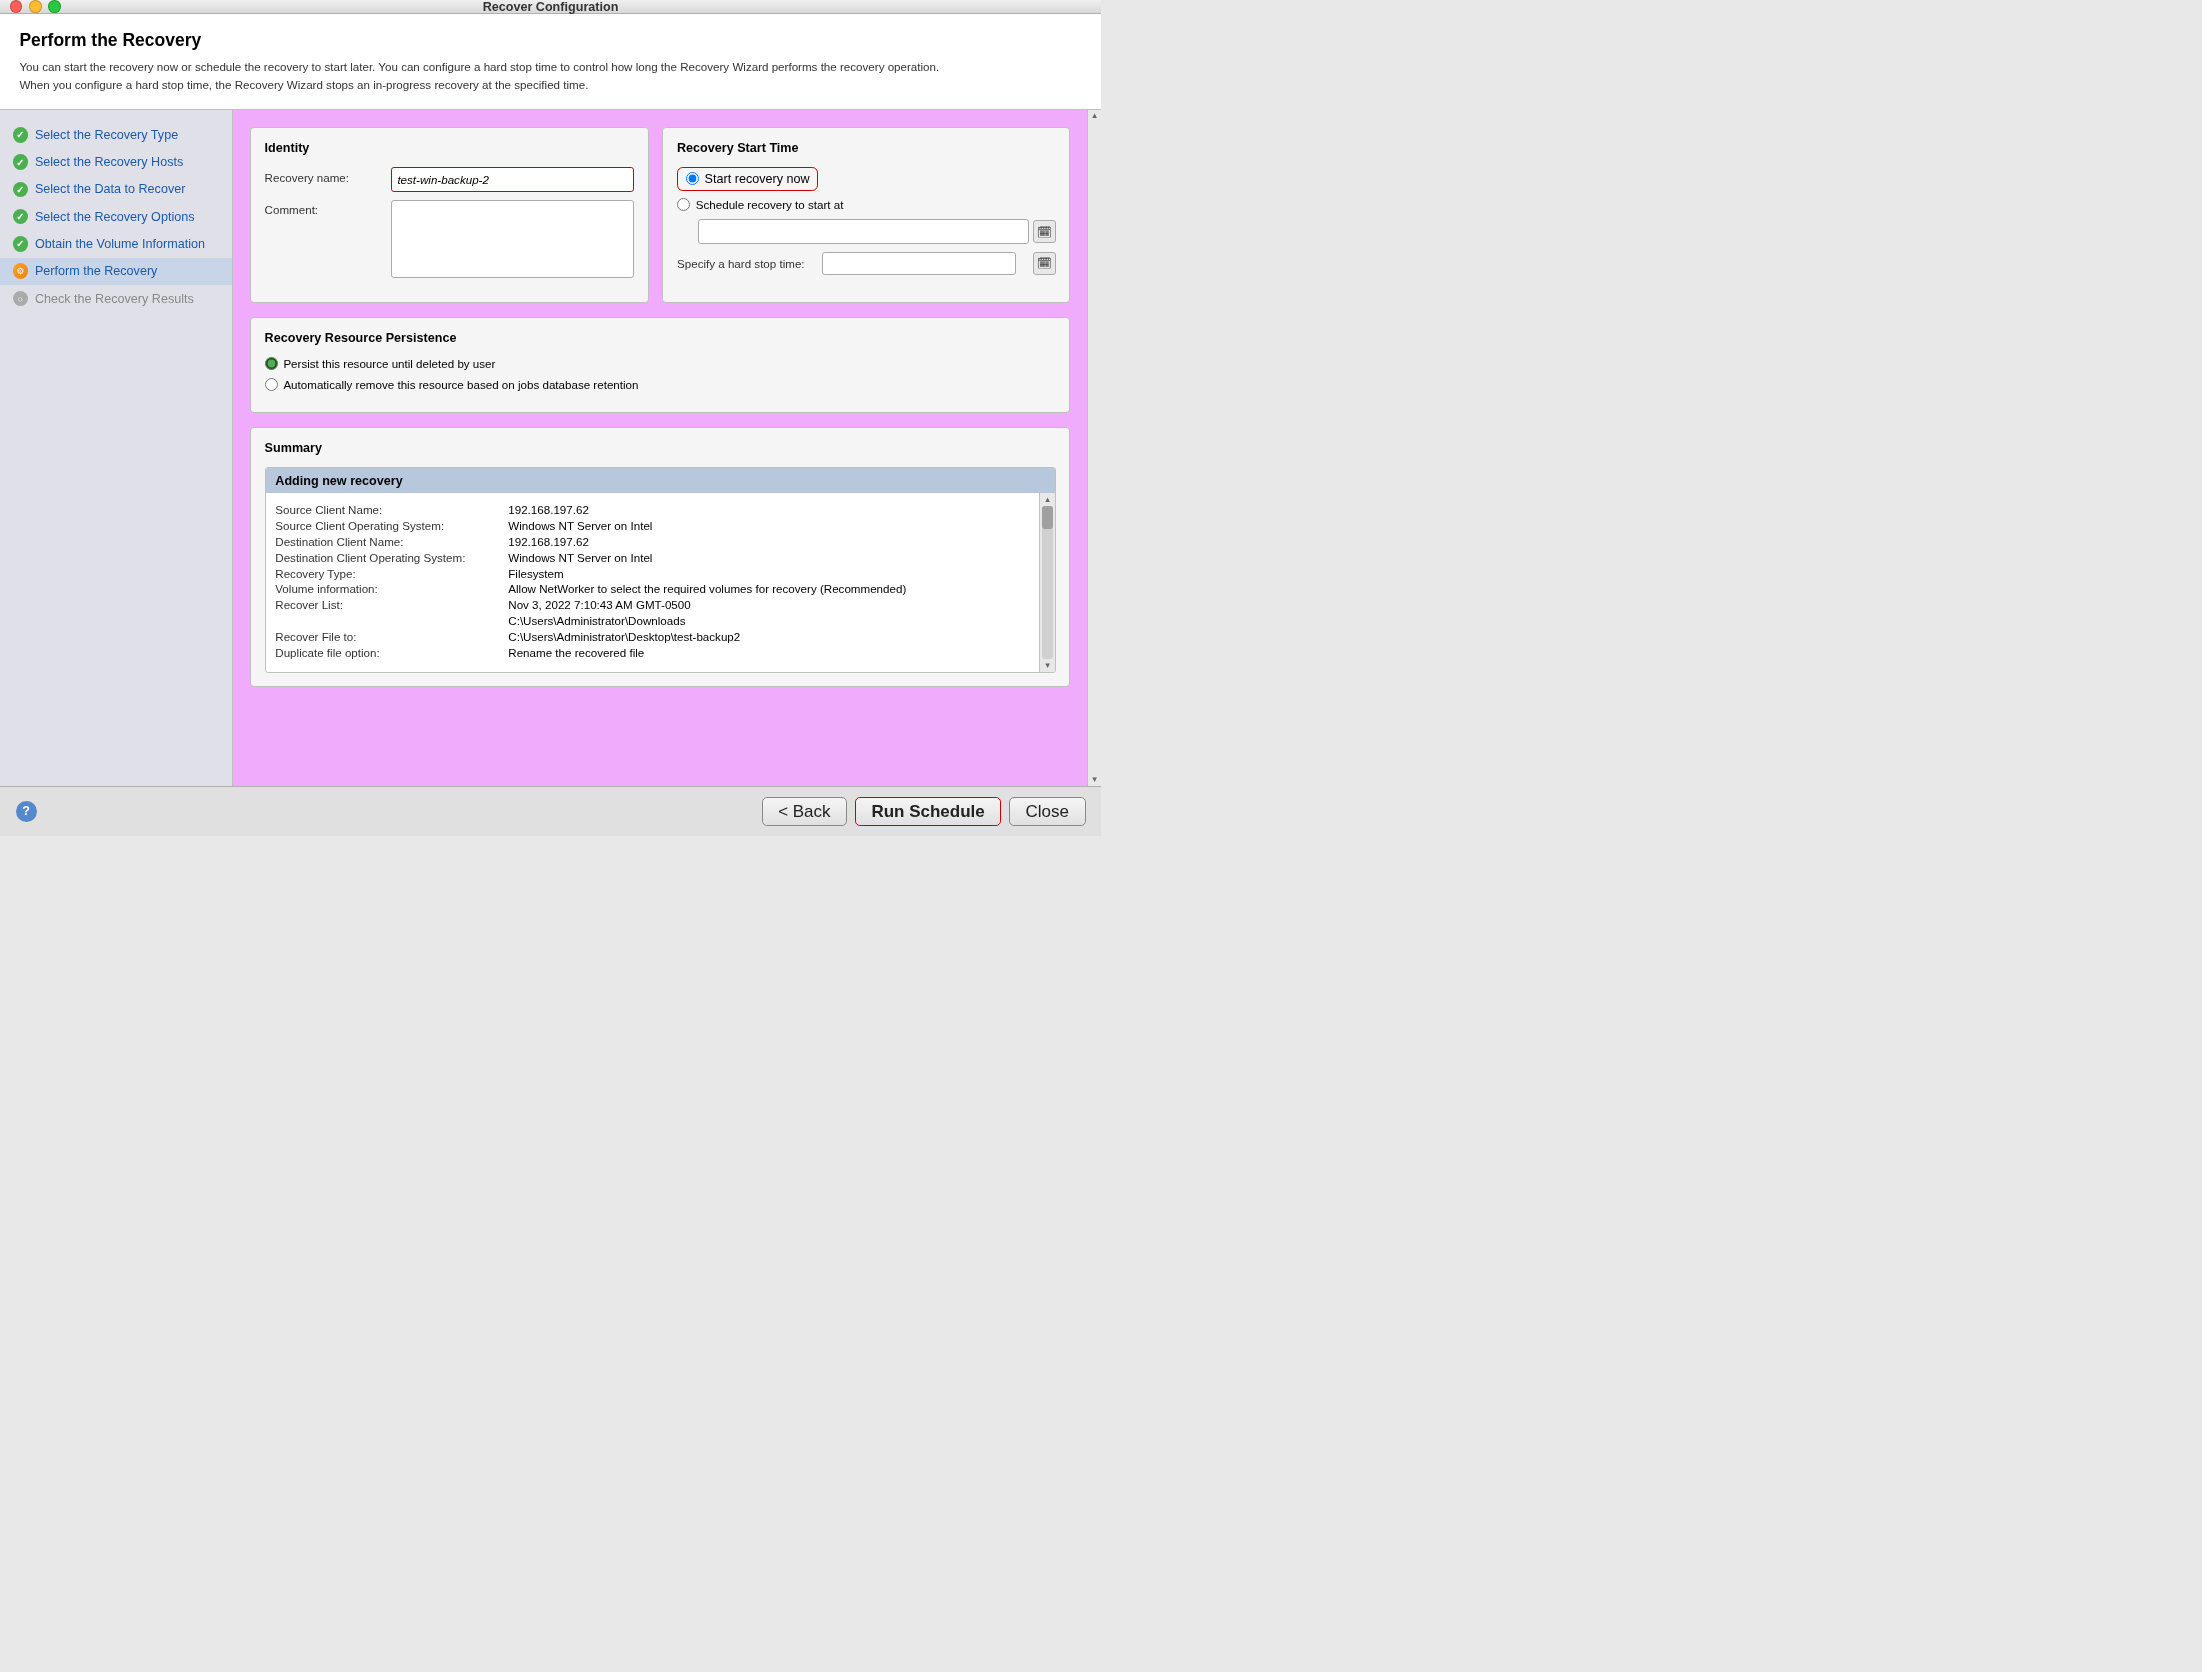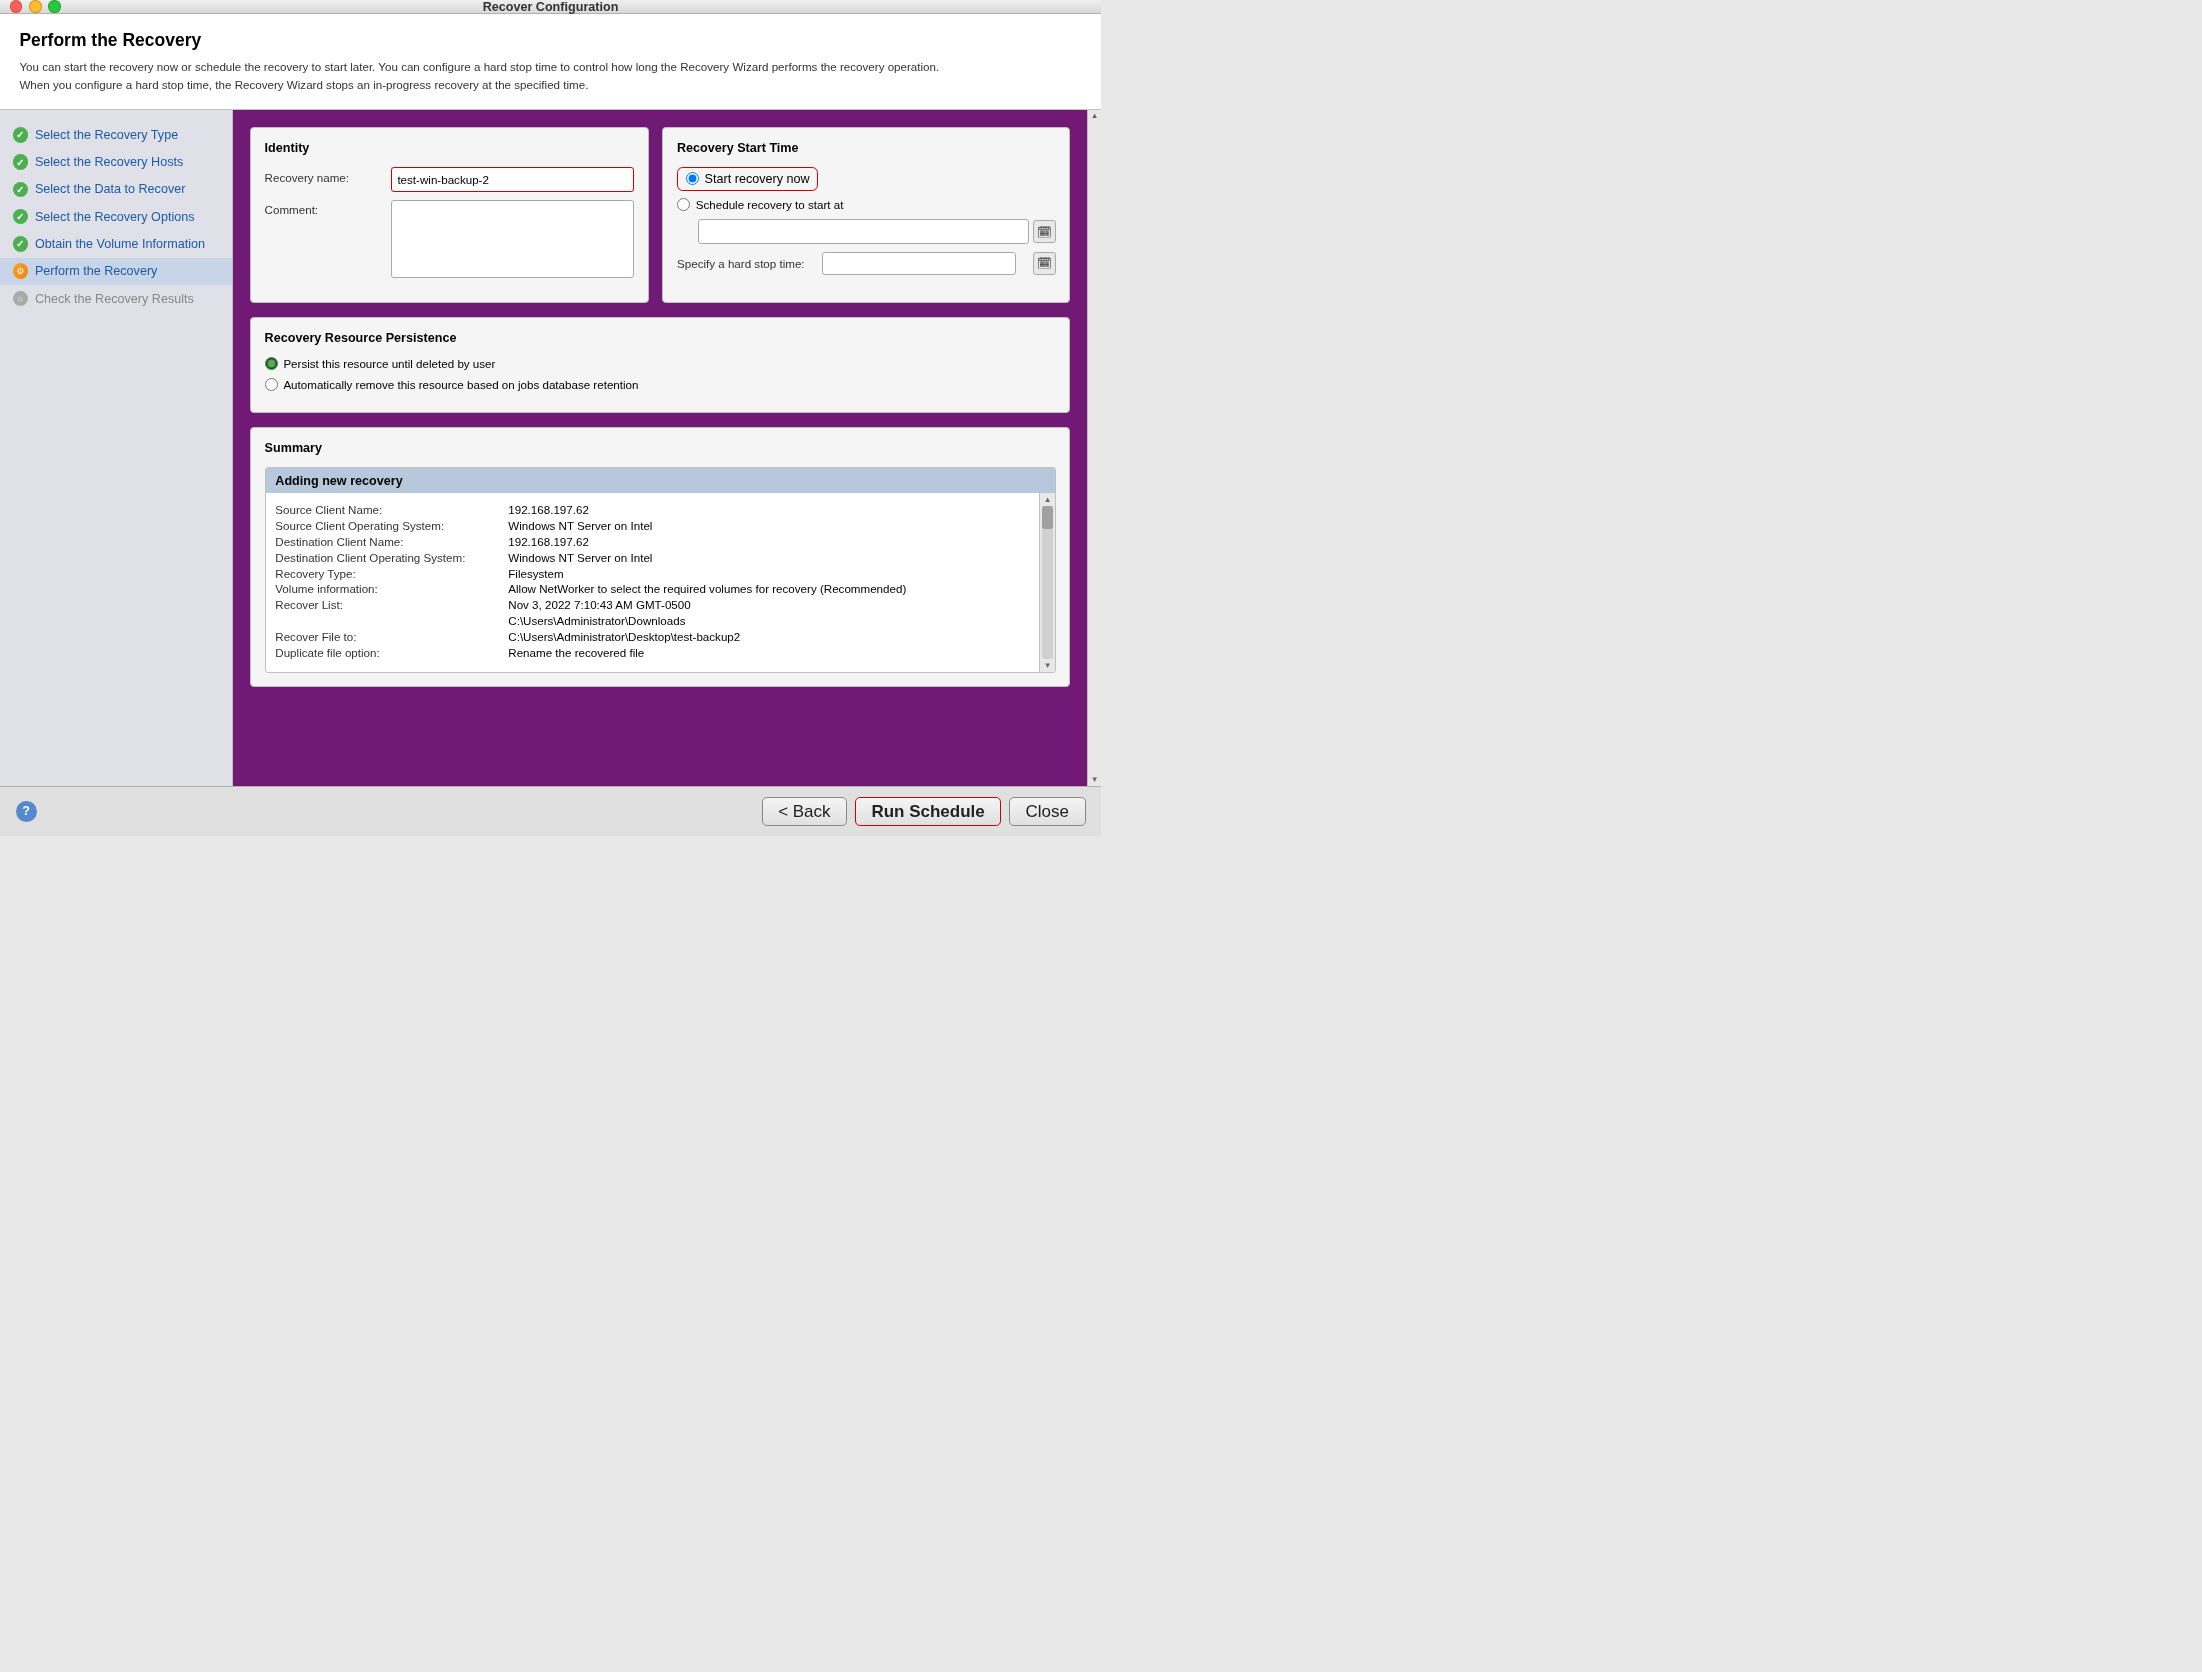"Perform the Recovery" .main-content { background: #701a75 -> #f0abfc }
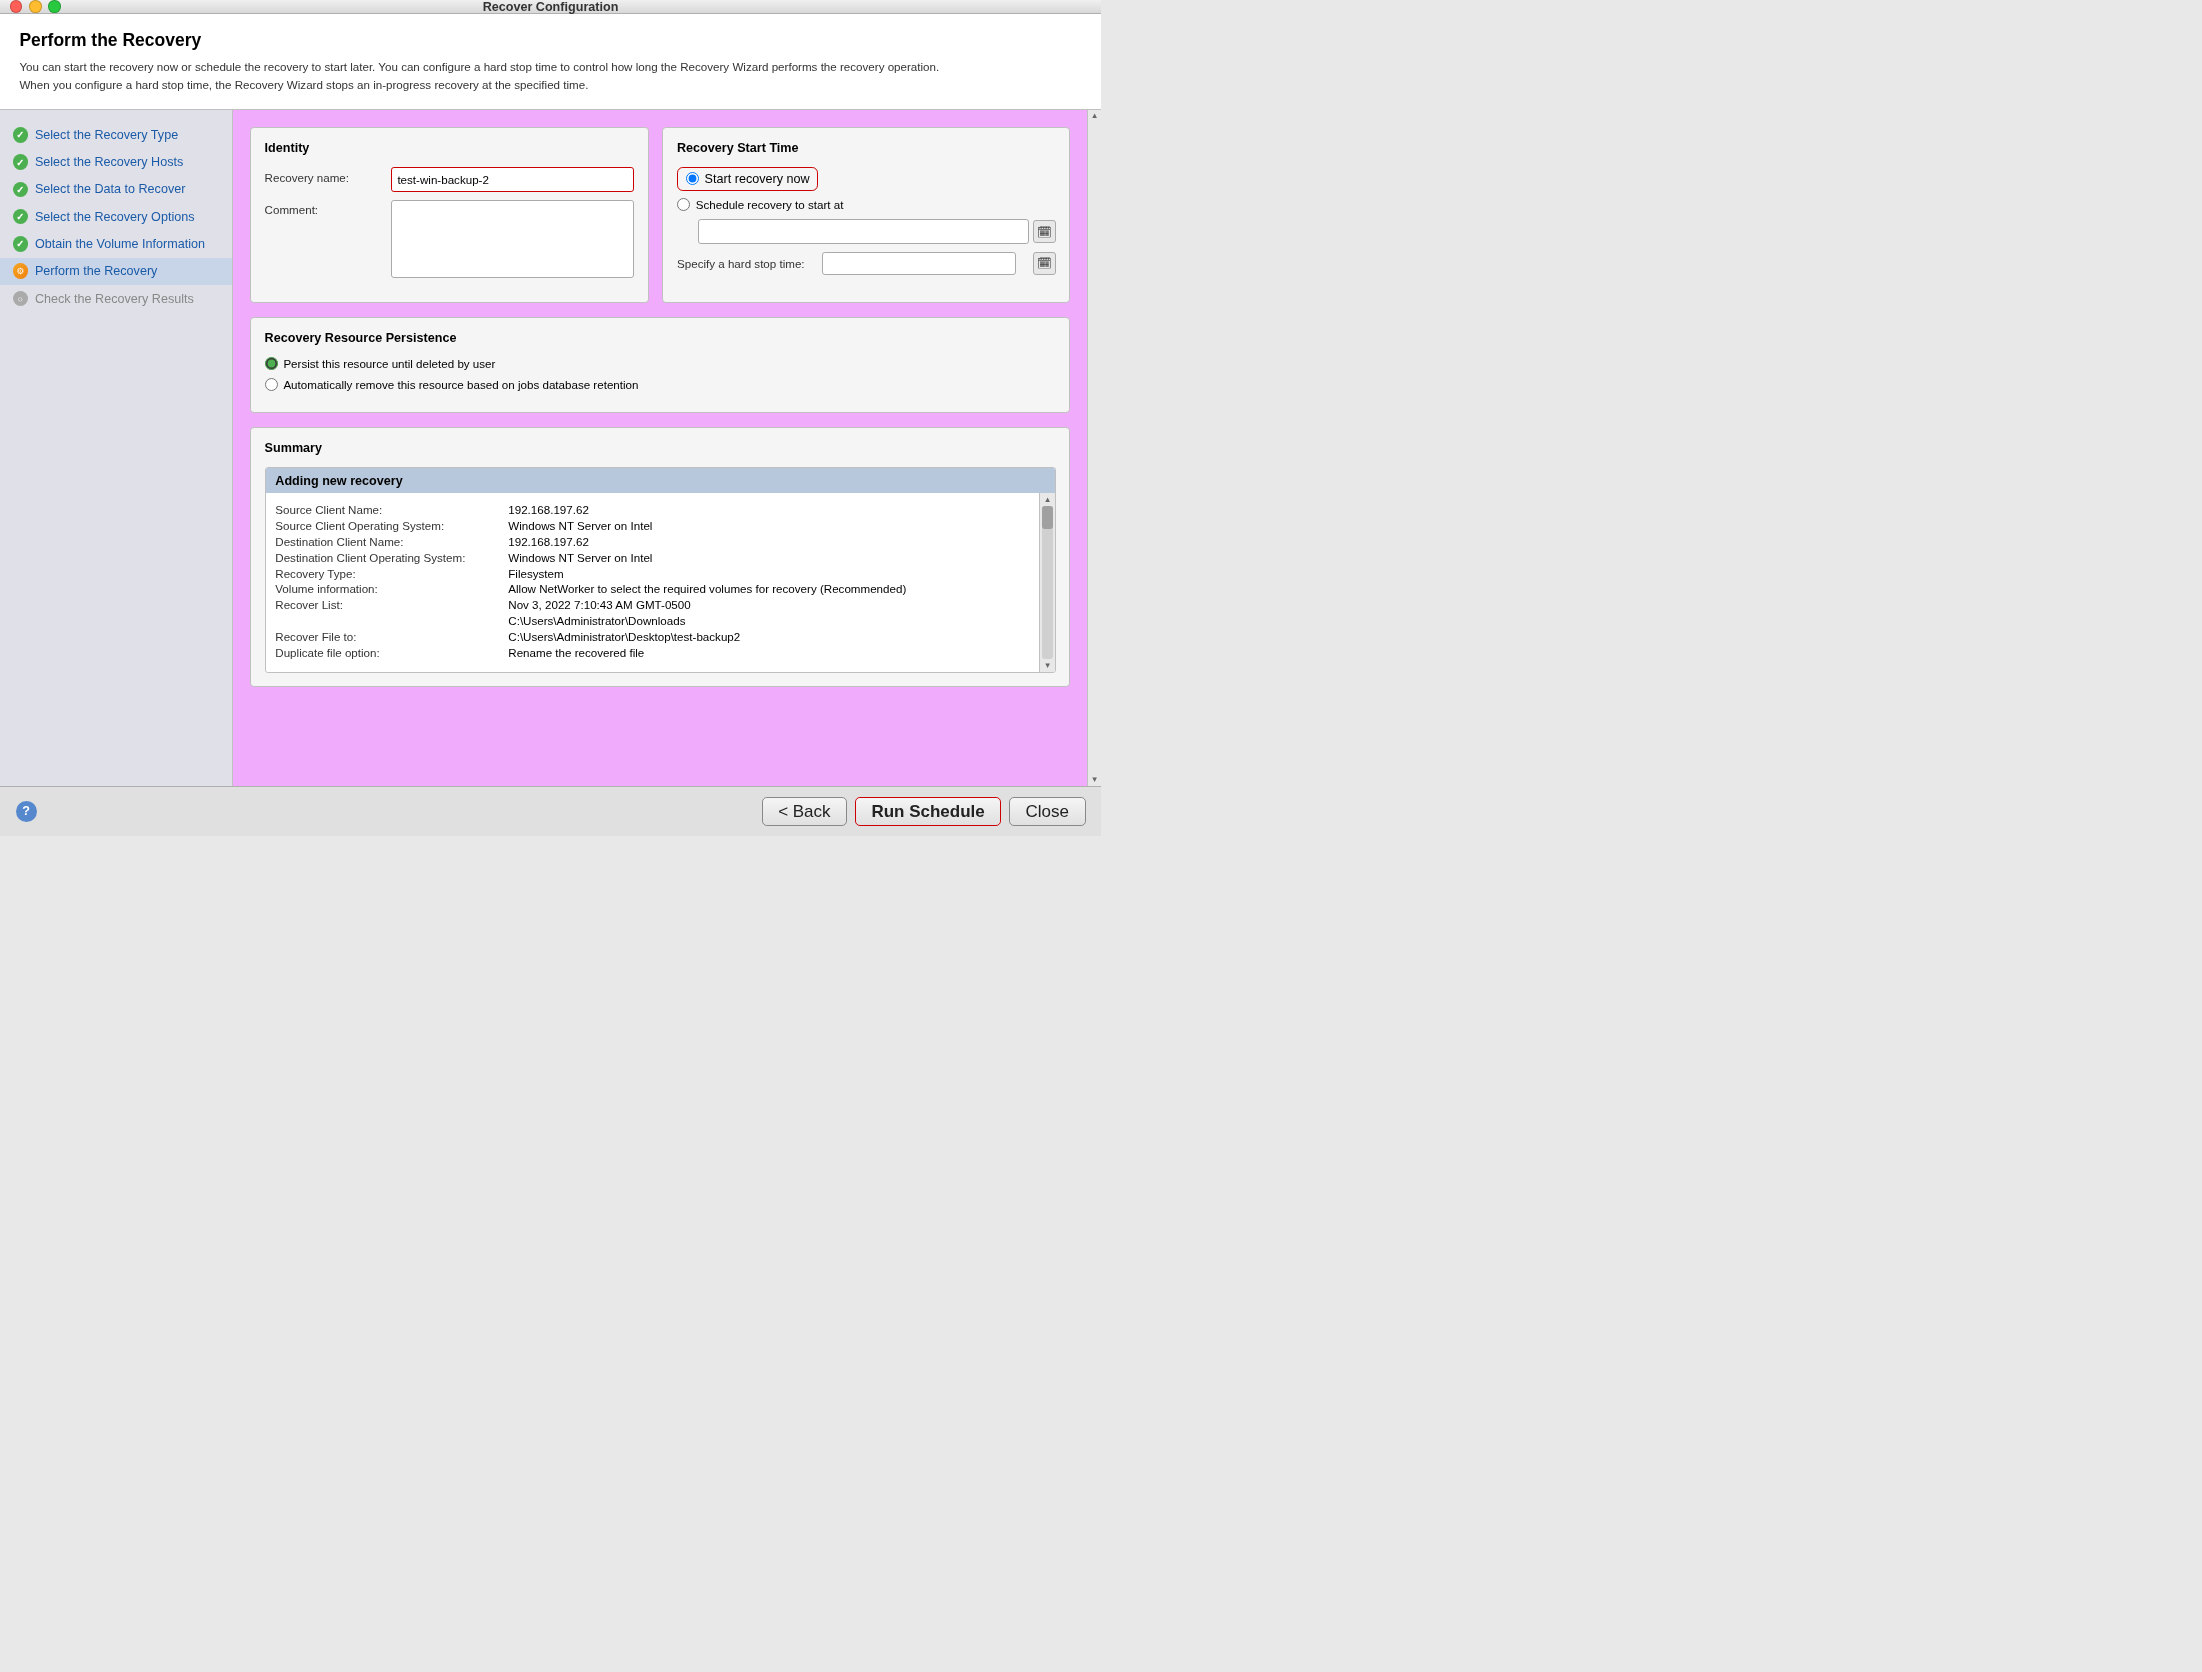"test-win-backup-2" input[type="text"].highlighted { font-style: none -> italic }
